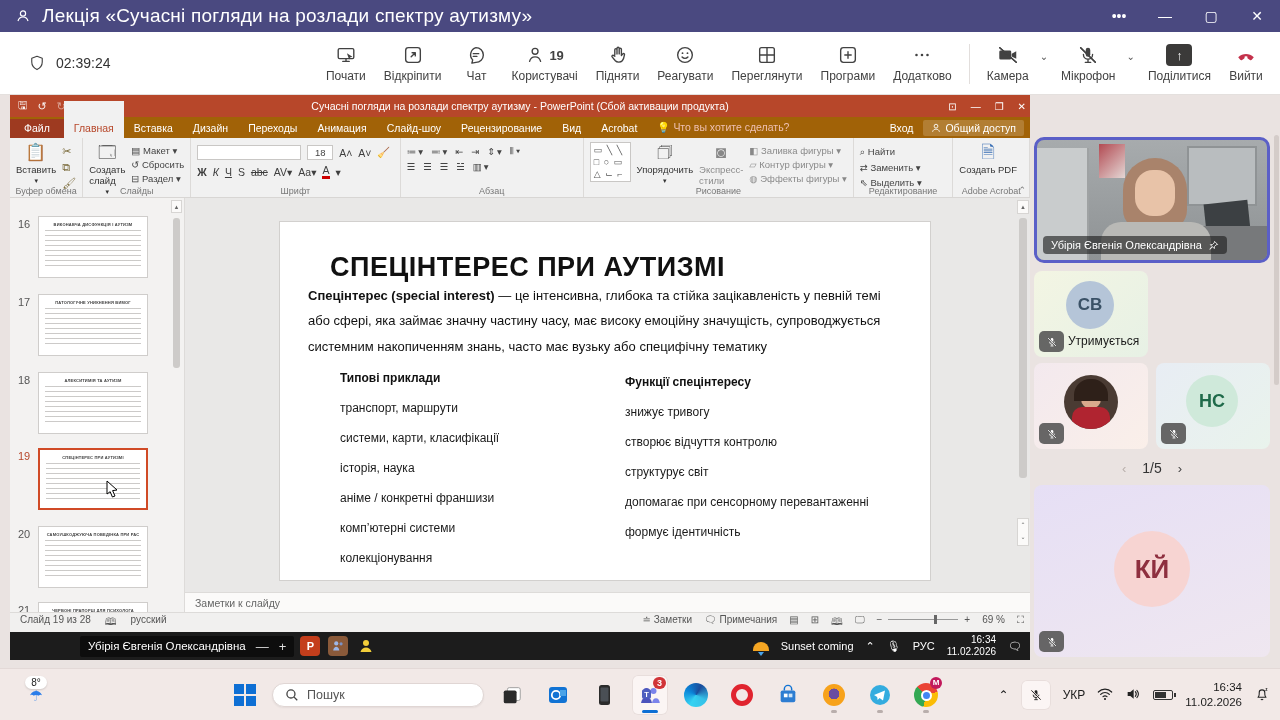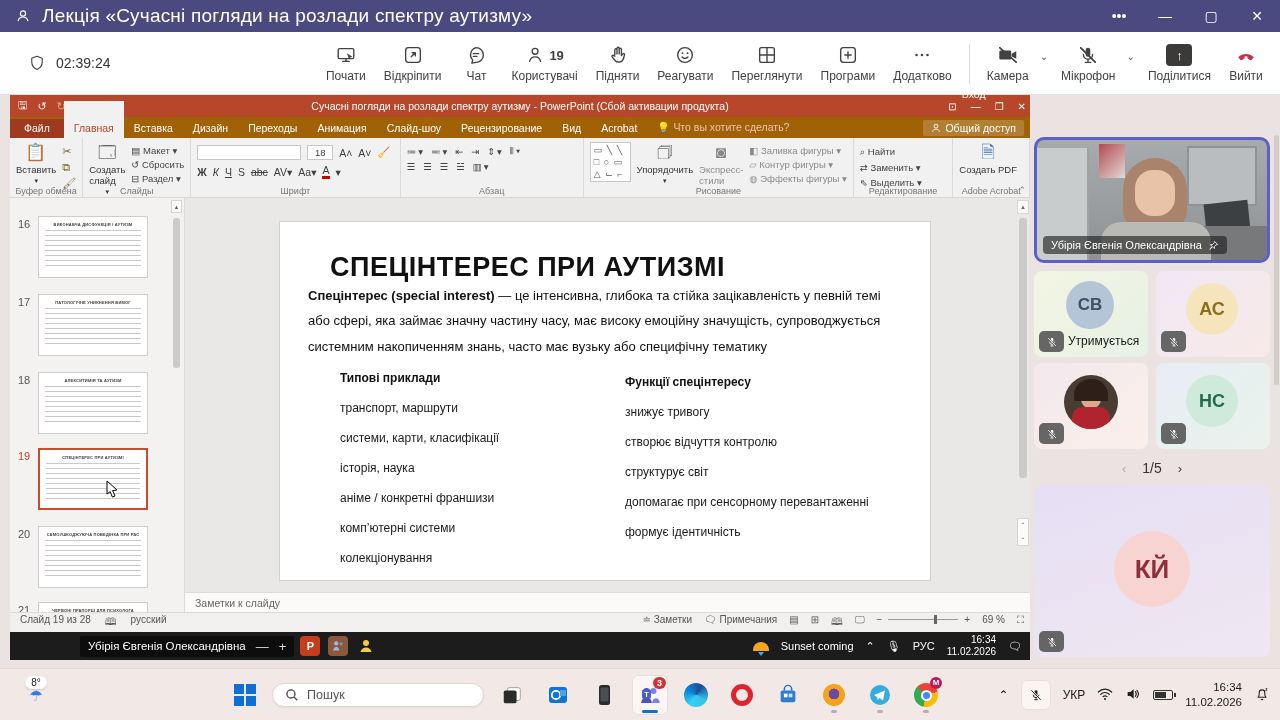"Вход" .tabs-right { flex-direction: column -> none; gap: 20px -> 10px }
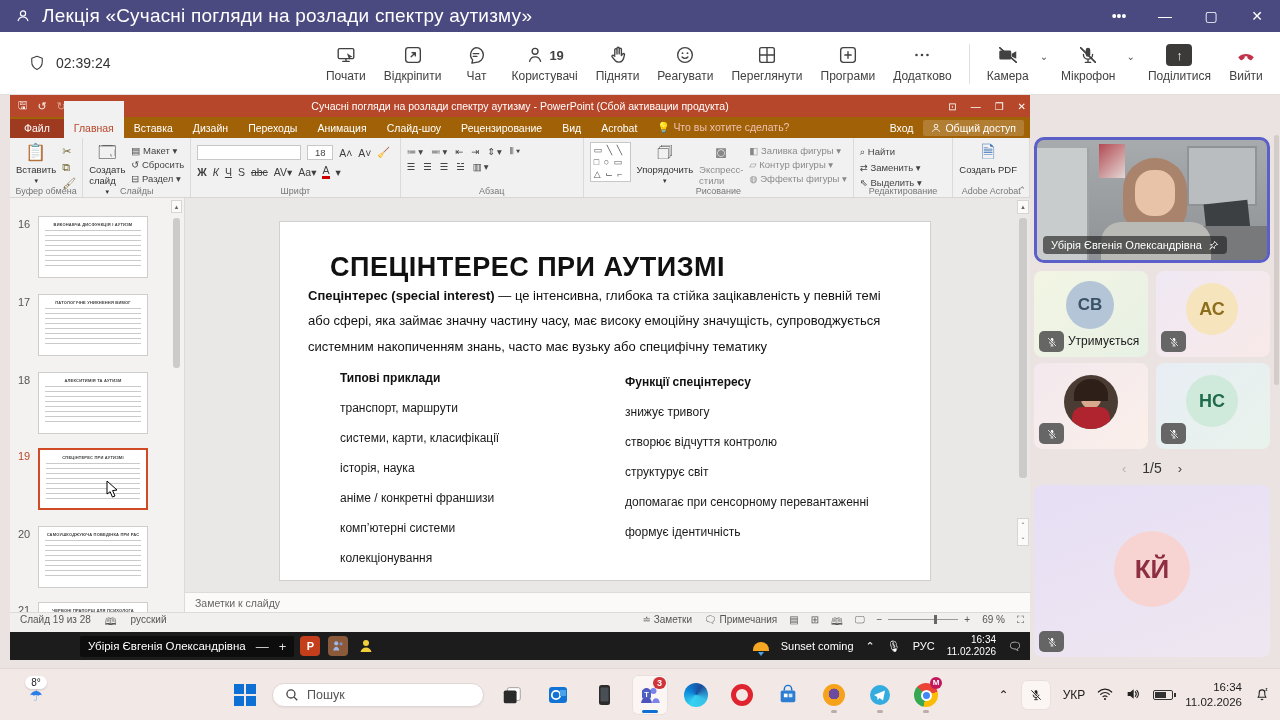"АС" div.tile { html: <div> <div>АС</div> <div> <svg> <rect></rect> <path></path> <path></path> <path></path> </svg> </div> </div> -> none }
